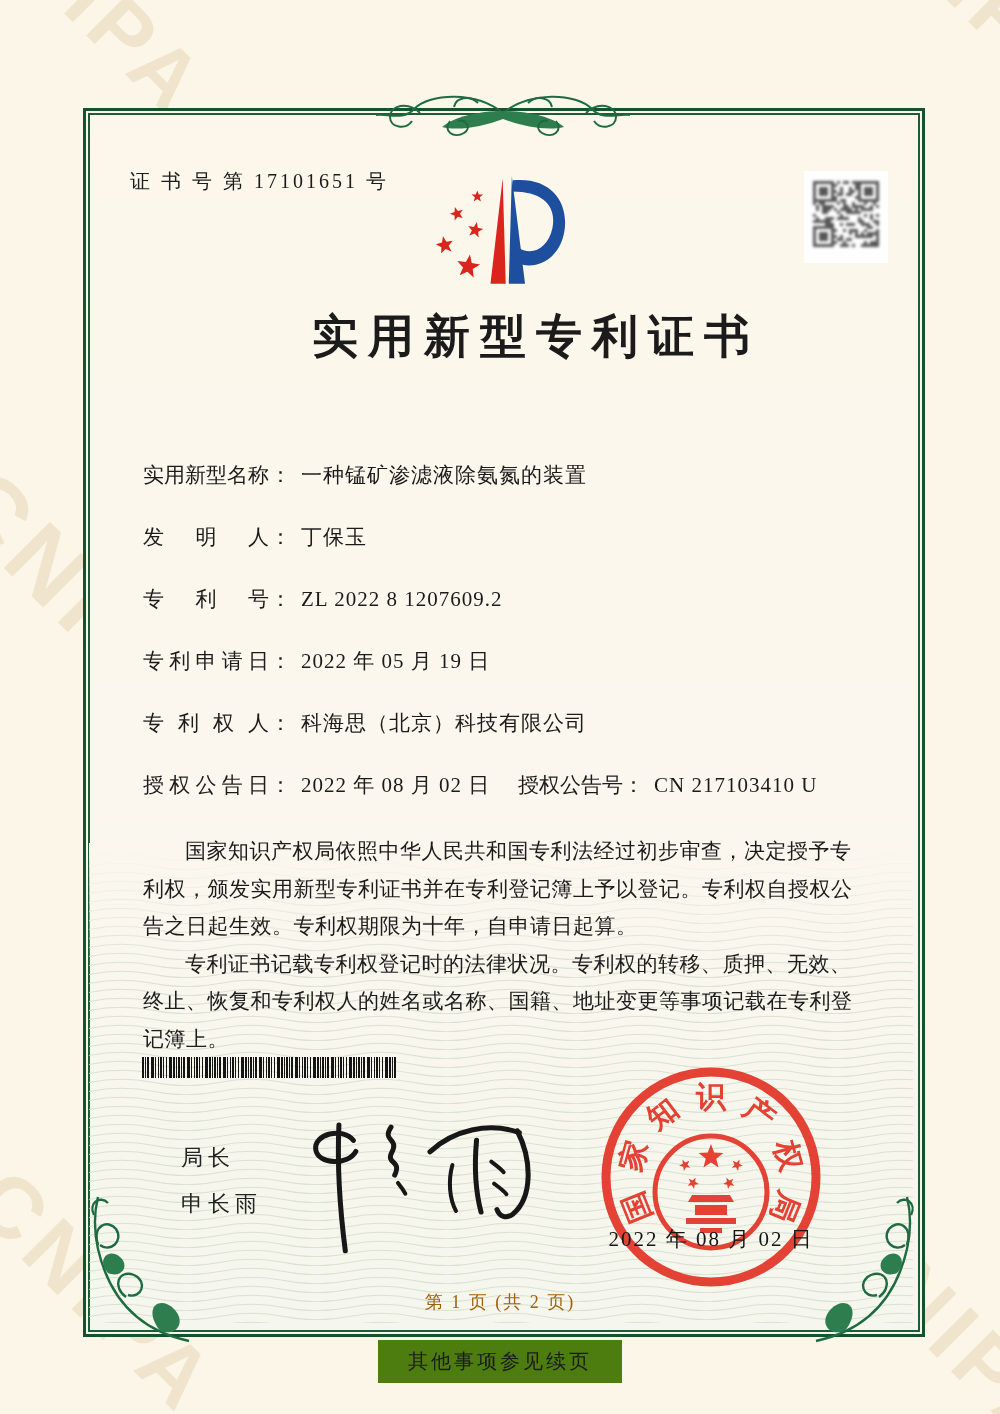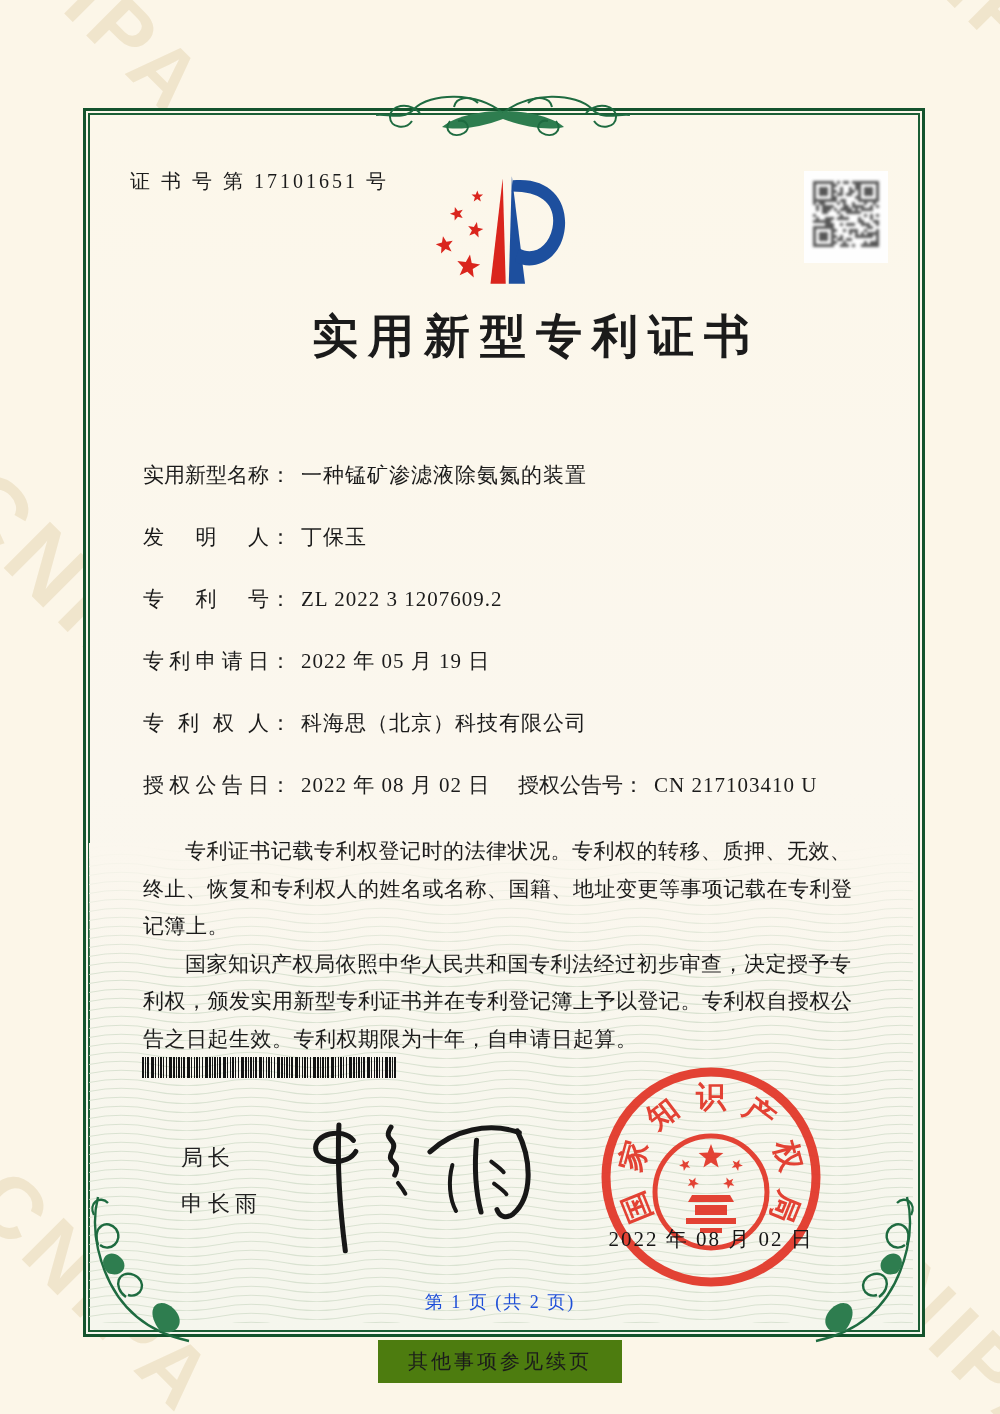"ZL 2022 3 1207609.2" span.fvalue { text: 3 -> 8 }
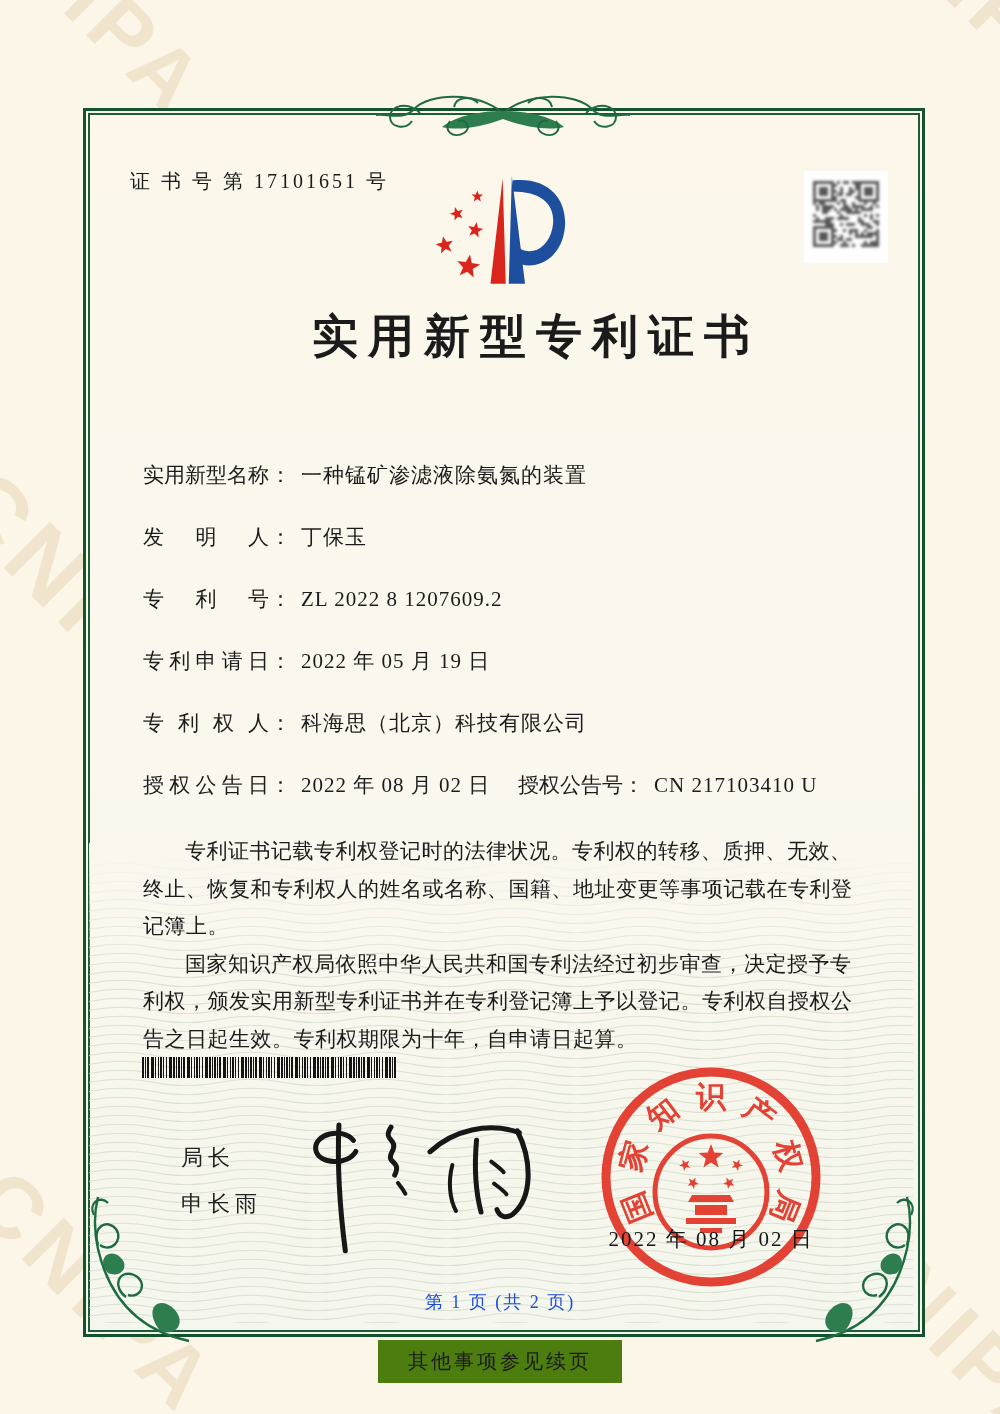"专利证书记载专利权登记时的法律状况。专利权的转移、质押、无效、终止、恢复和专利权" p { order: before "国家知识产权局依照中华人民共和国专利法经过初步审查，决定授予专利权，颁发实用新型" -> after "国家知识产权局依照中华人民共和国专利法经过初步审查，决定授予专利权，颁发实用新型" }
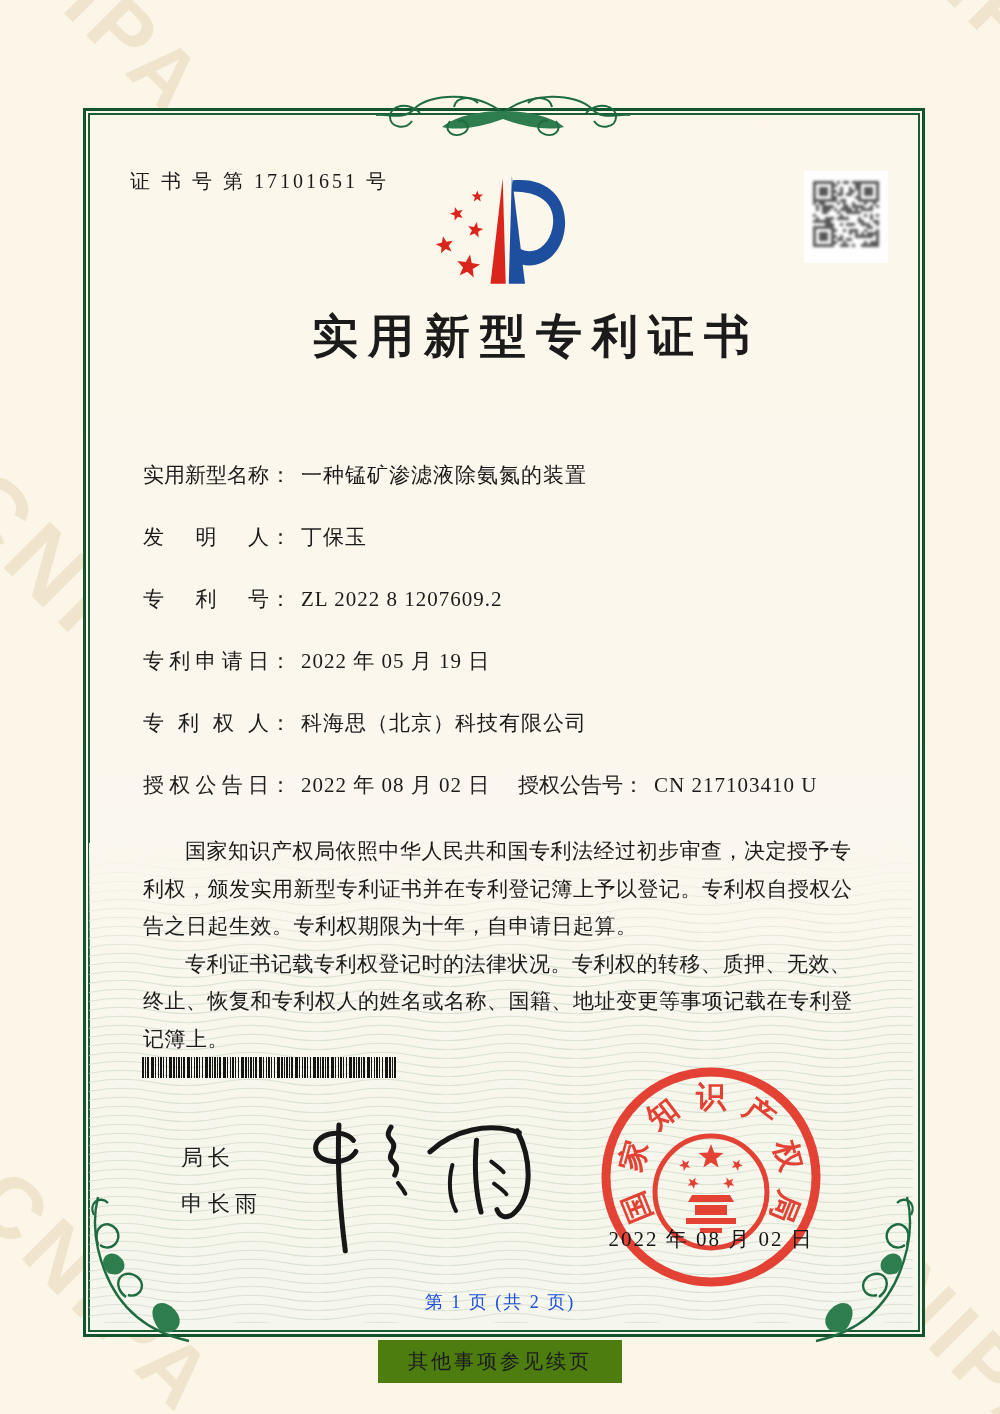"第 1 页 (共 2" .page-footer { color: #1d4ed8 -> #a16207 }
